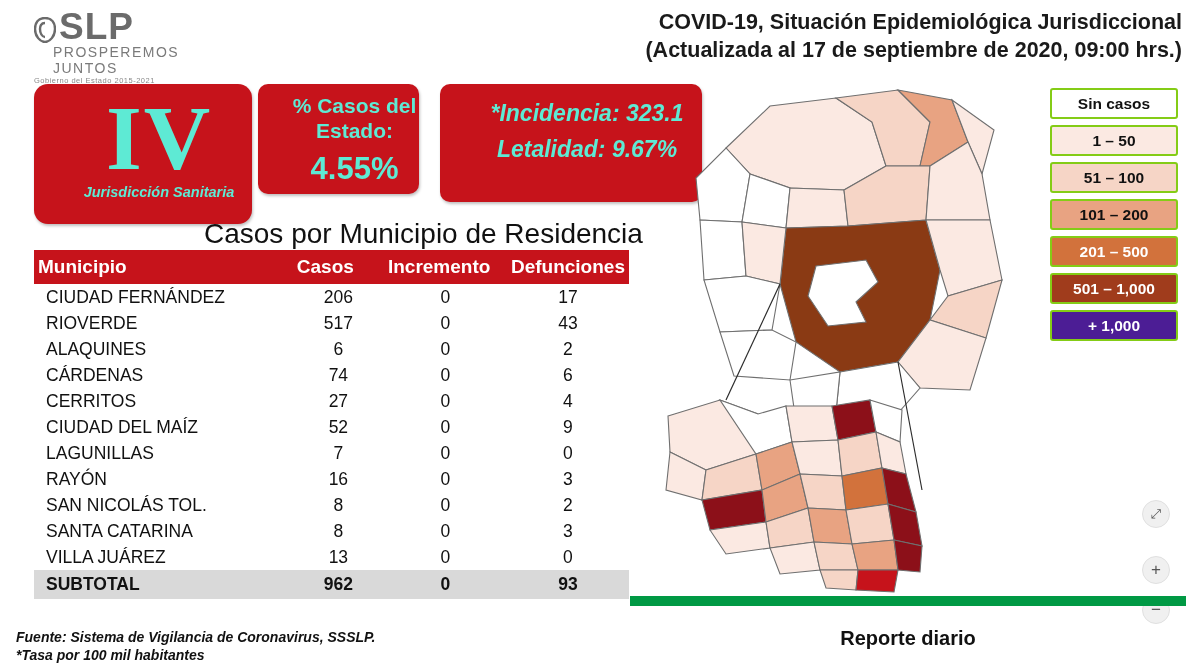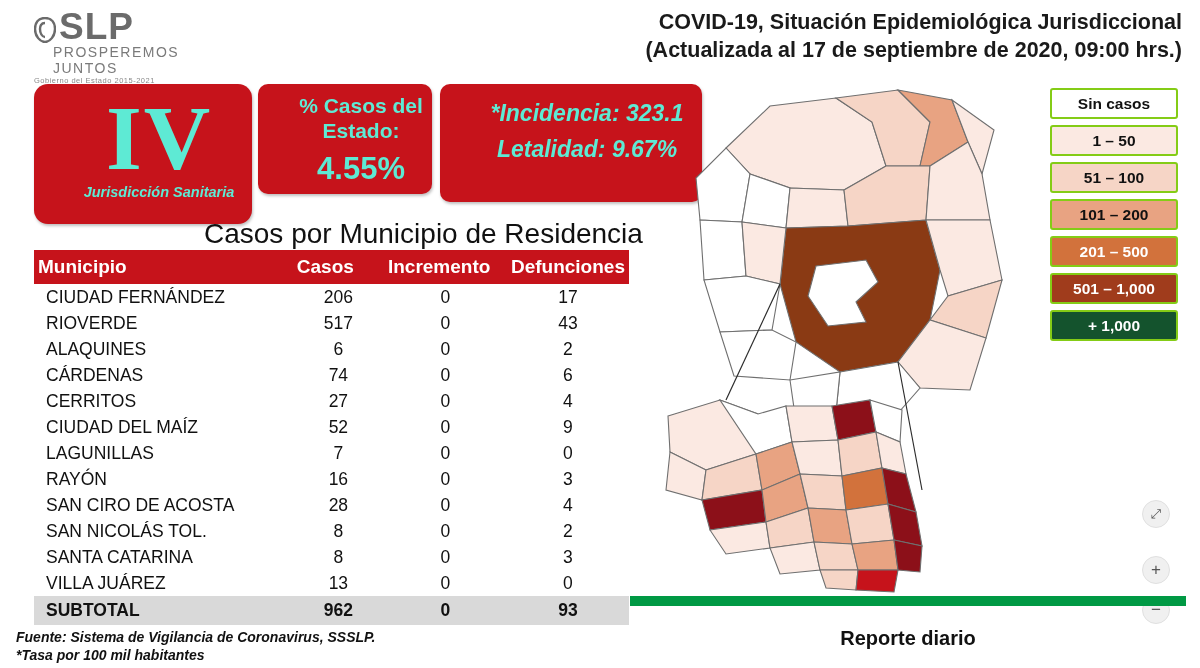"% Casos del Estado:" .badge-pct { width: 174px -> 161px }
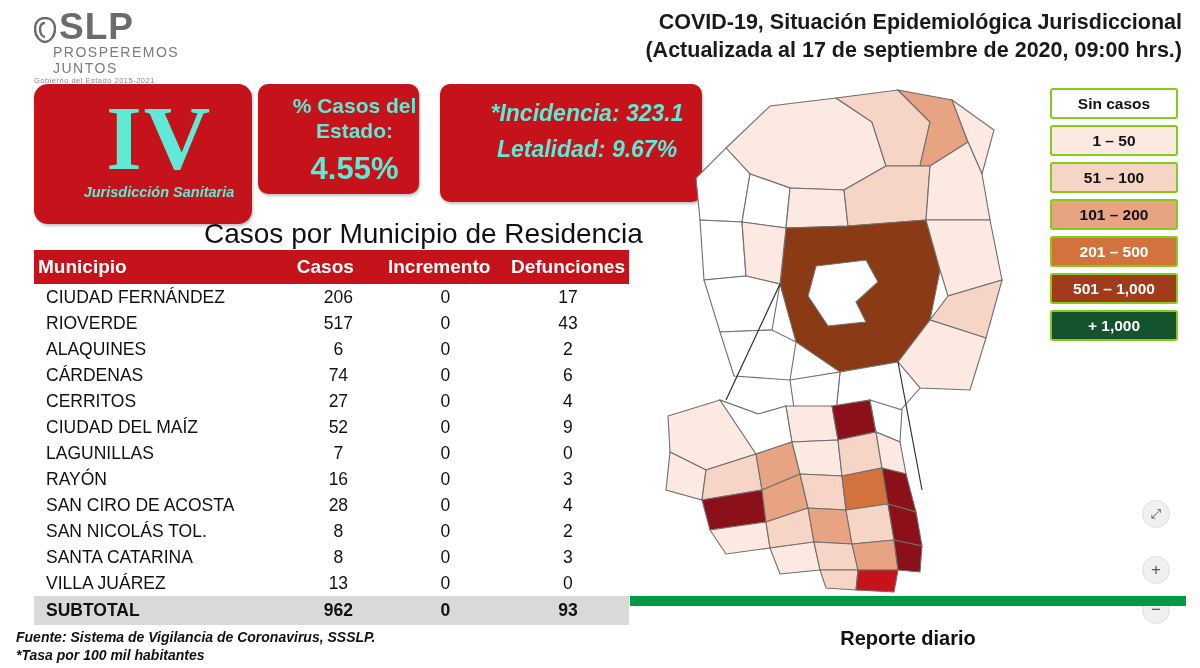"+ 1,000" div.legend-item { background: #14532d -> #4c1d95 }
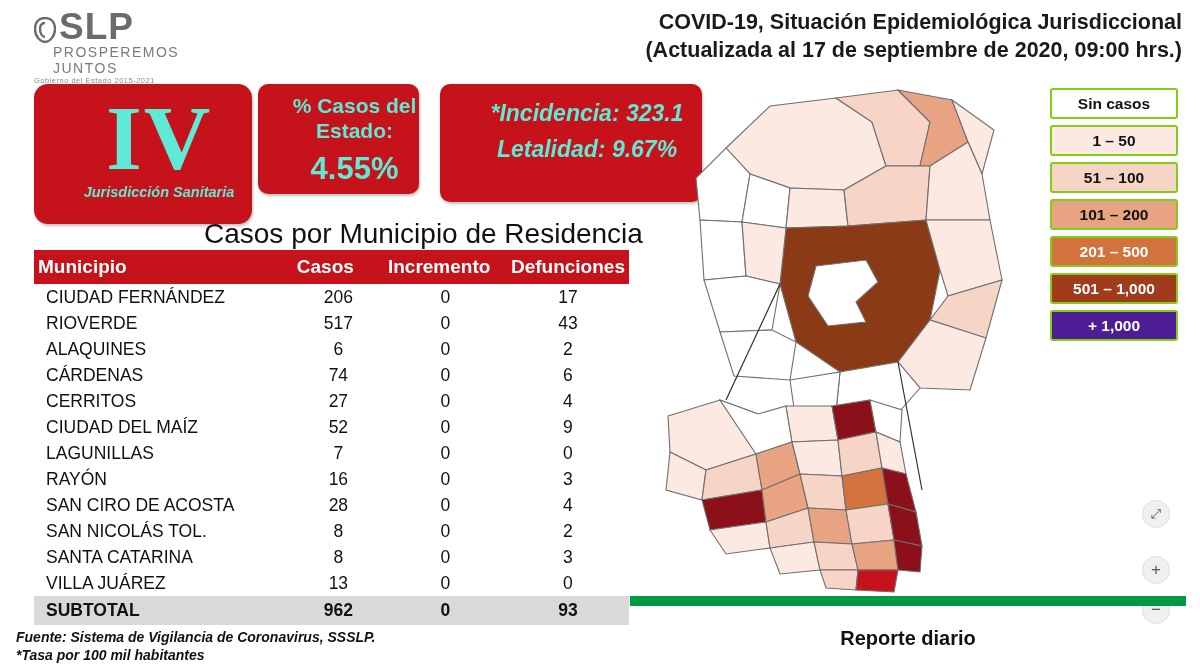"SAN CIRO DE ACOSTA" tr { html: <tr> <td>SAN CIRO DE ACOSTA</td> <td>28</td> <td>0</td> <td>4</td> </tr> -> none }
